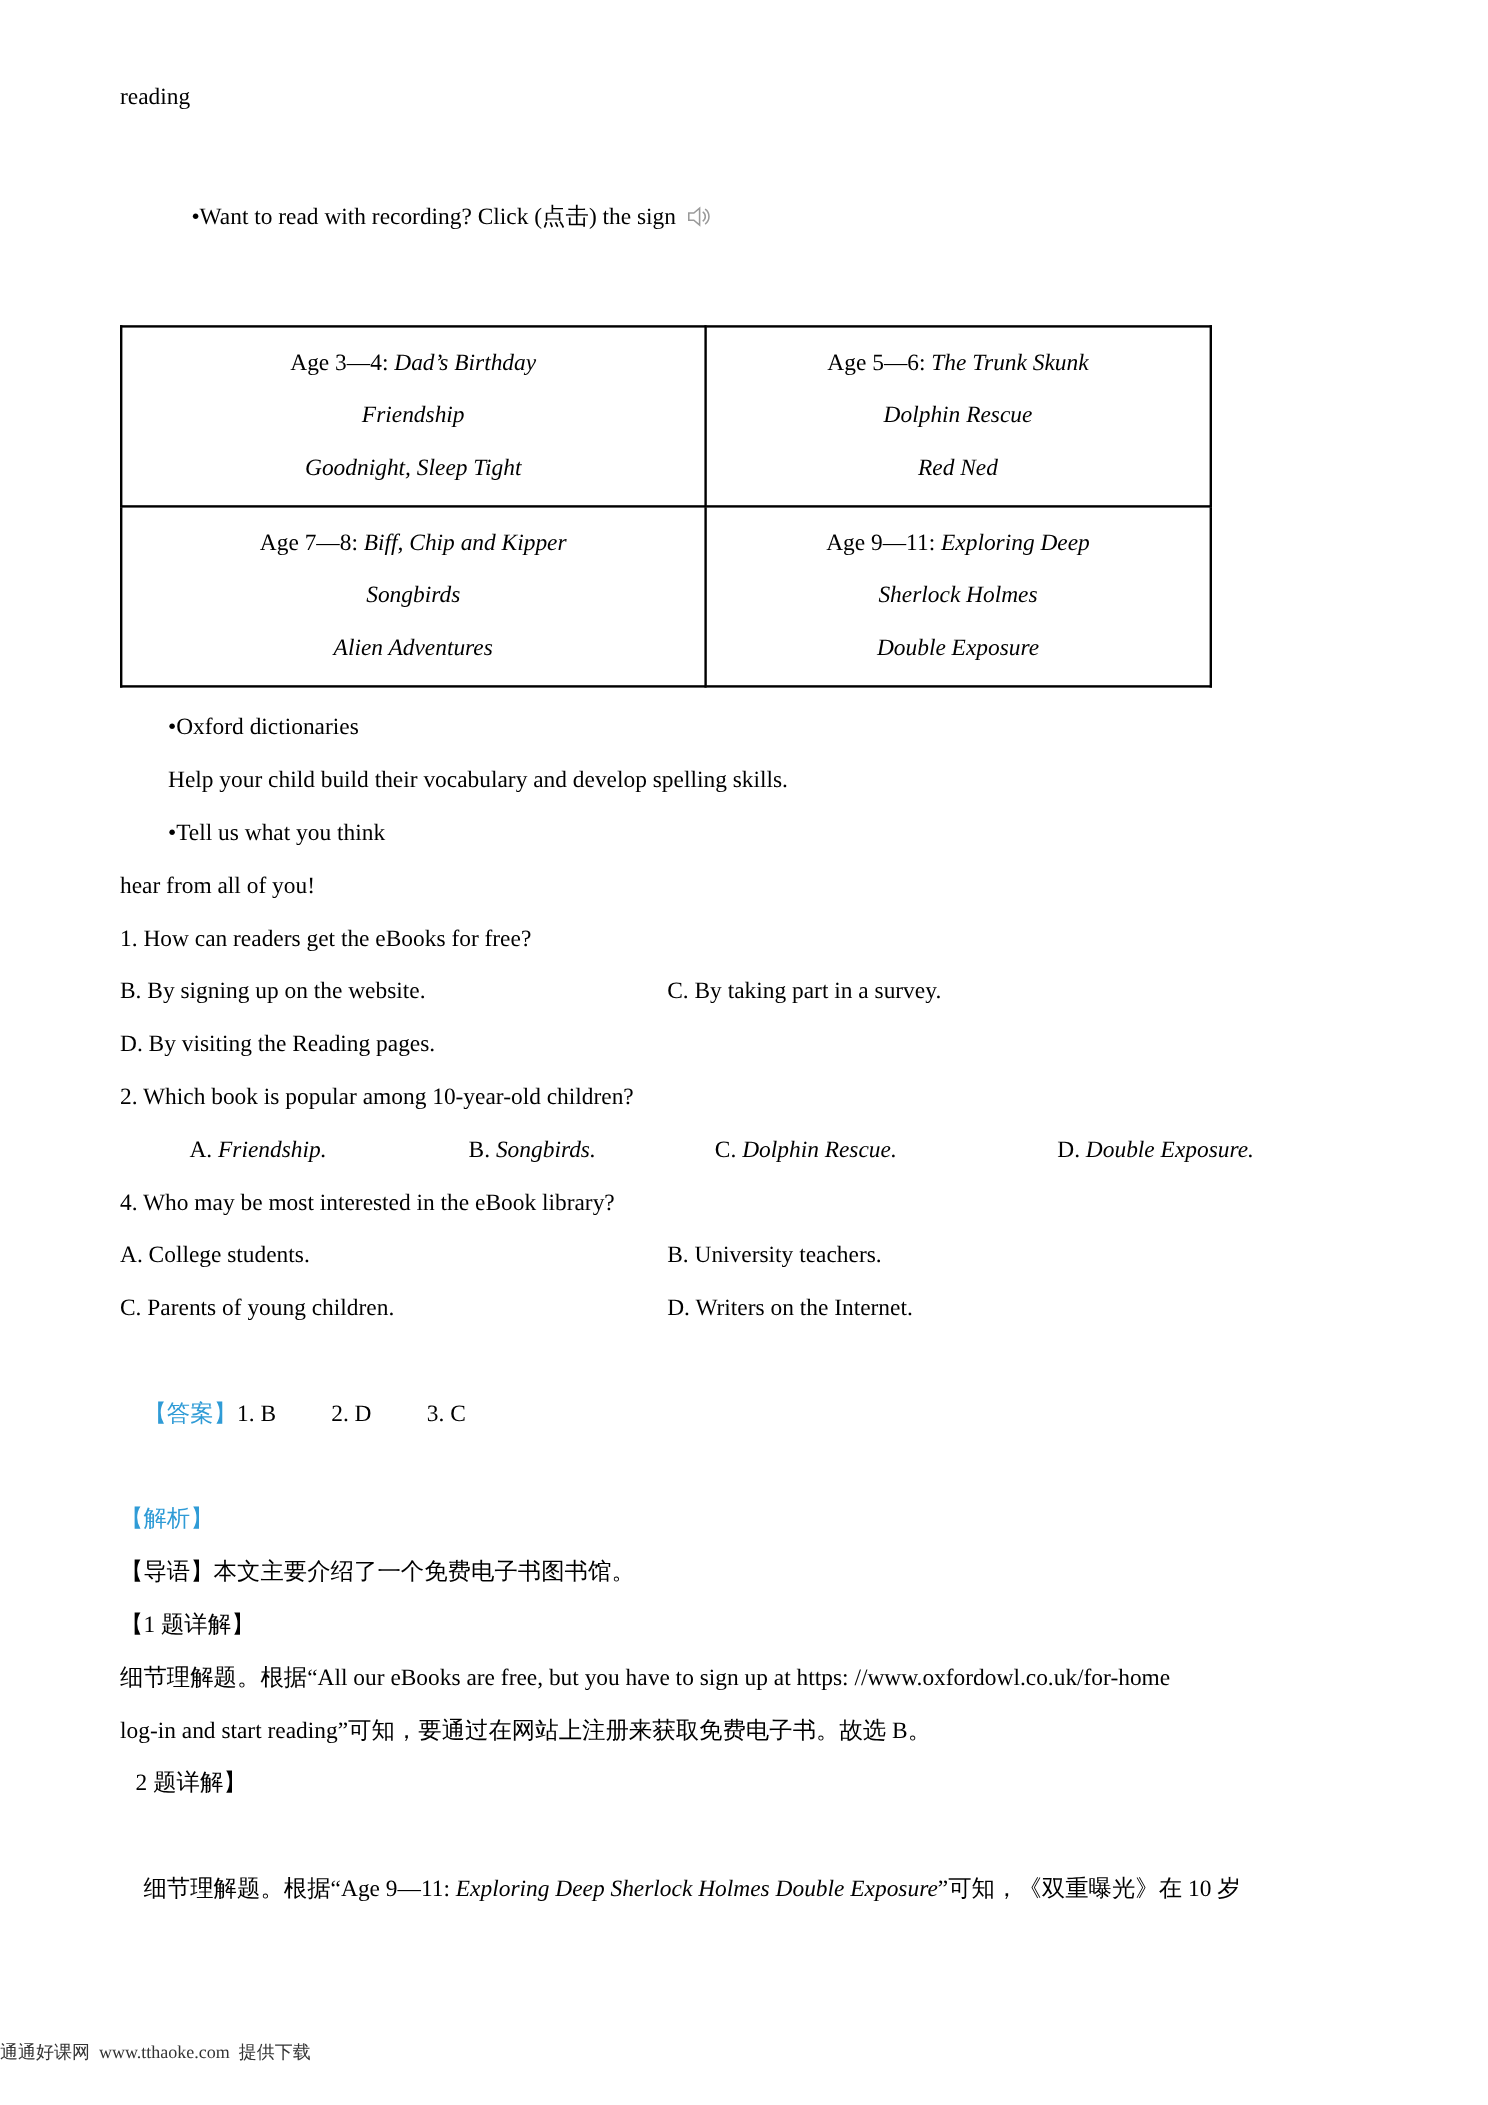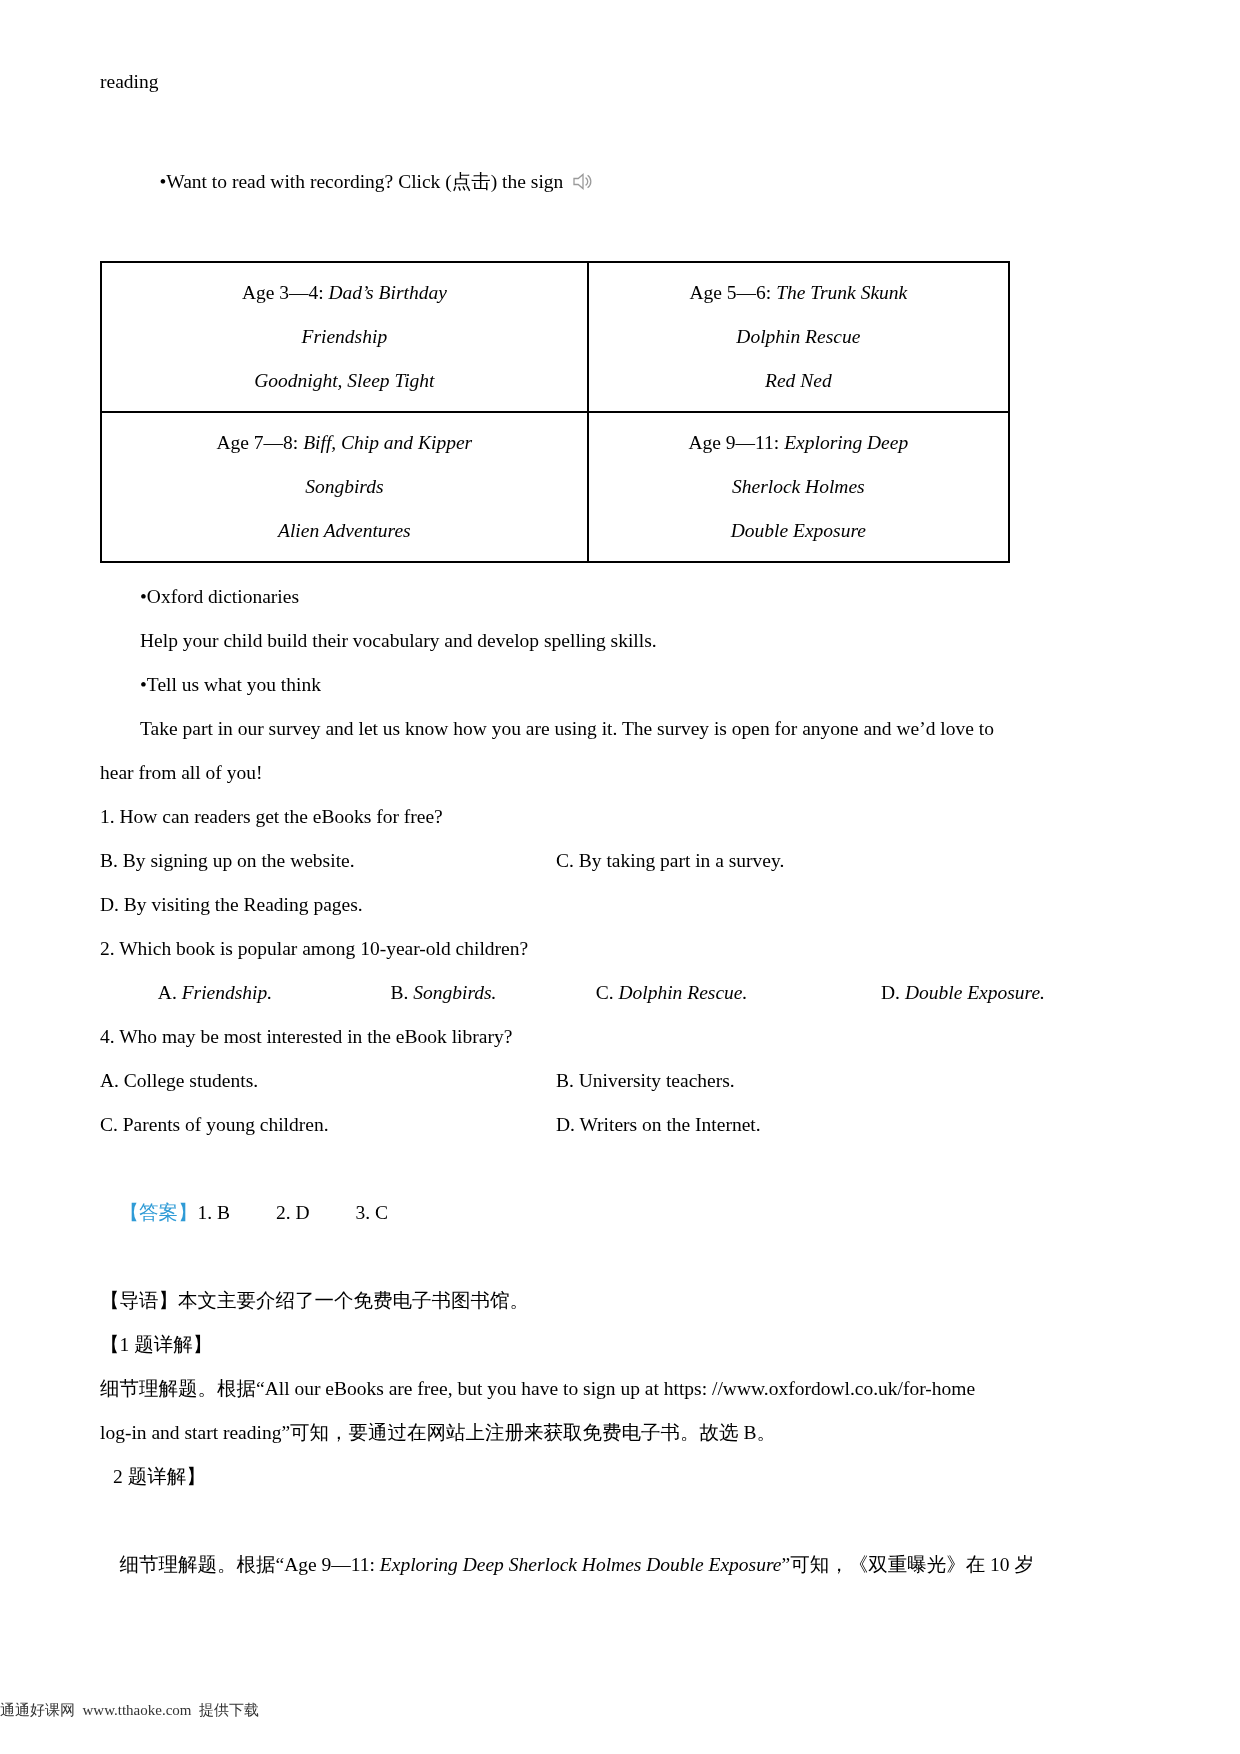"Age 3—4: Dad’s Birthday" table.ebooks { margin: 10px 0 12px 0 -> 20px 0 12px 0 }
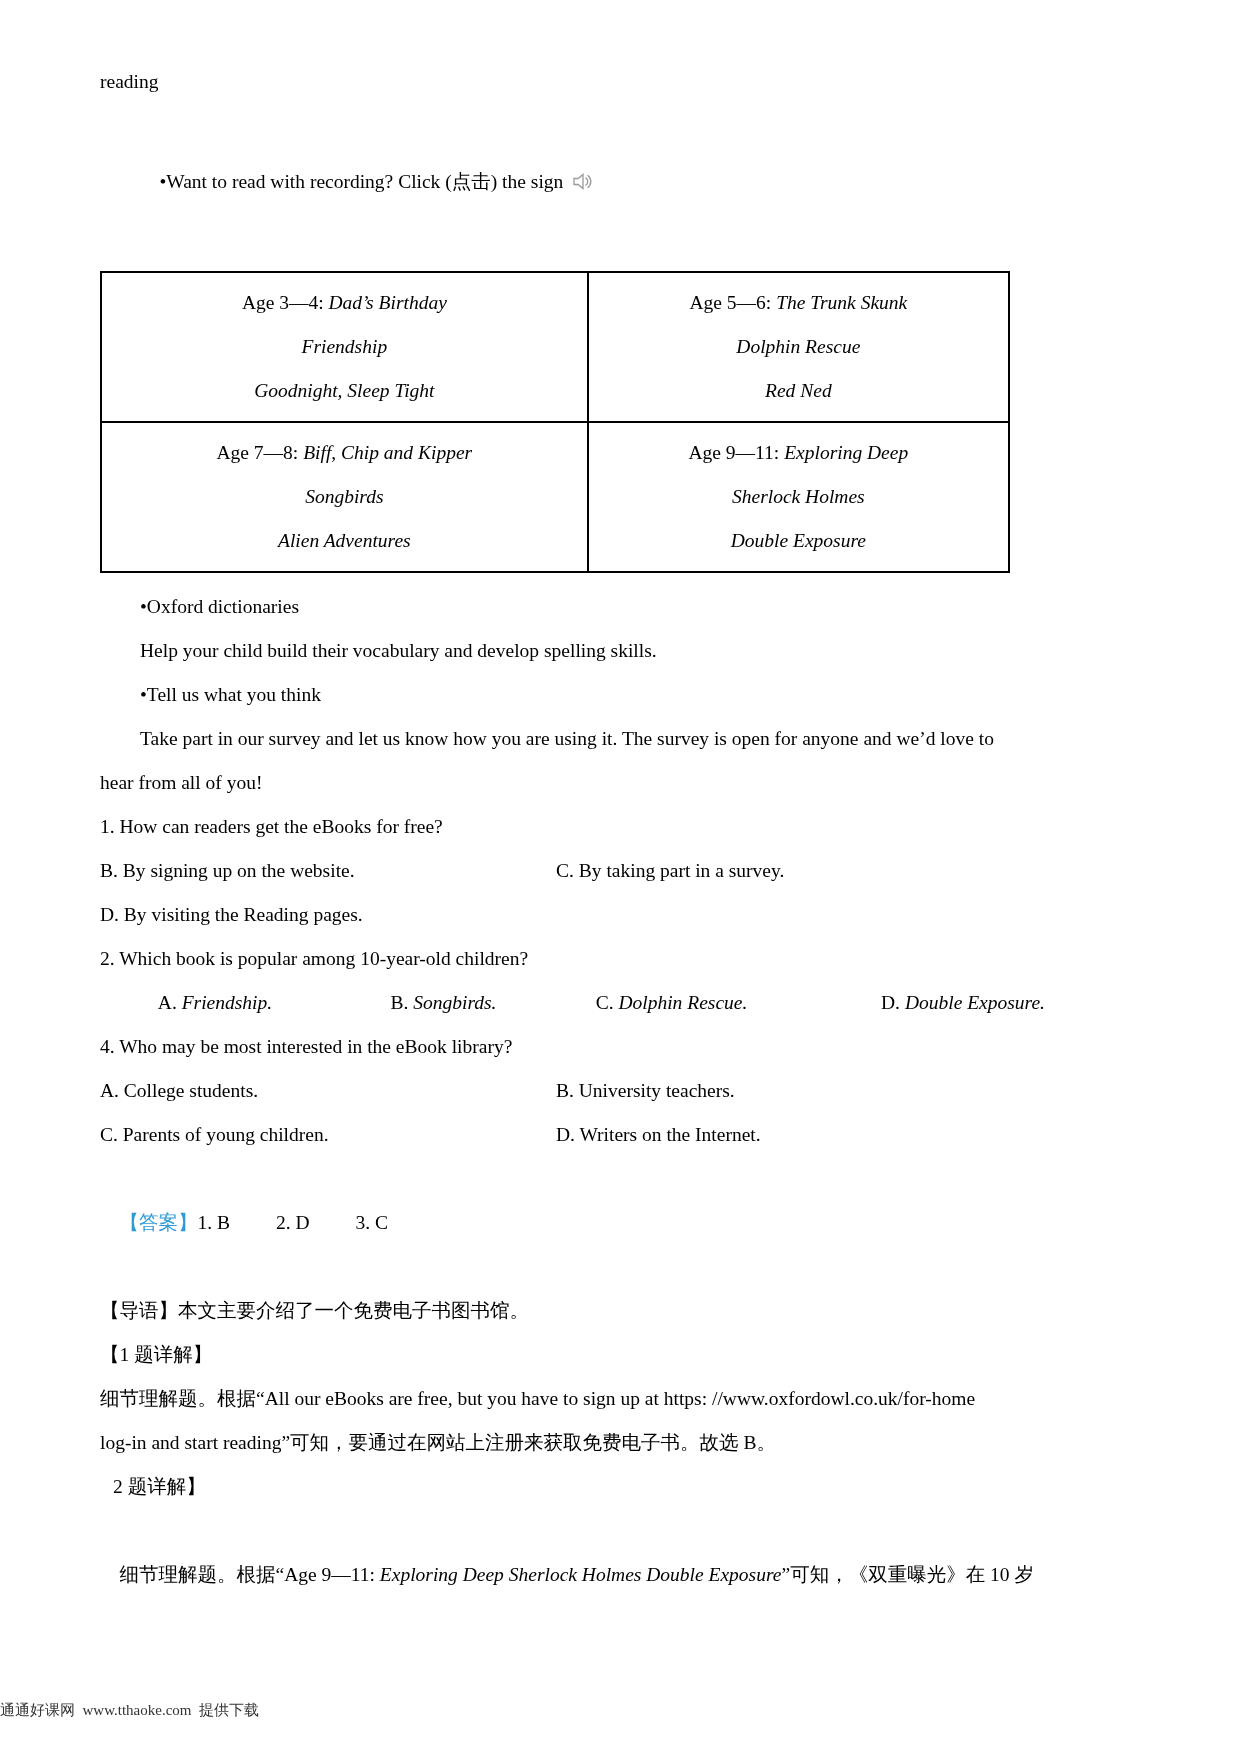"Take part in our survey" div.line { html: <div>Take part in our survey and let us know how you are using it. The survey is open for anyone and we’d love to</div> -> none }
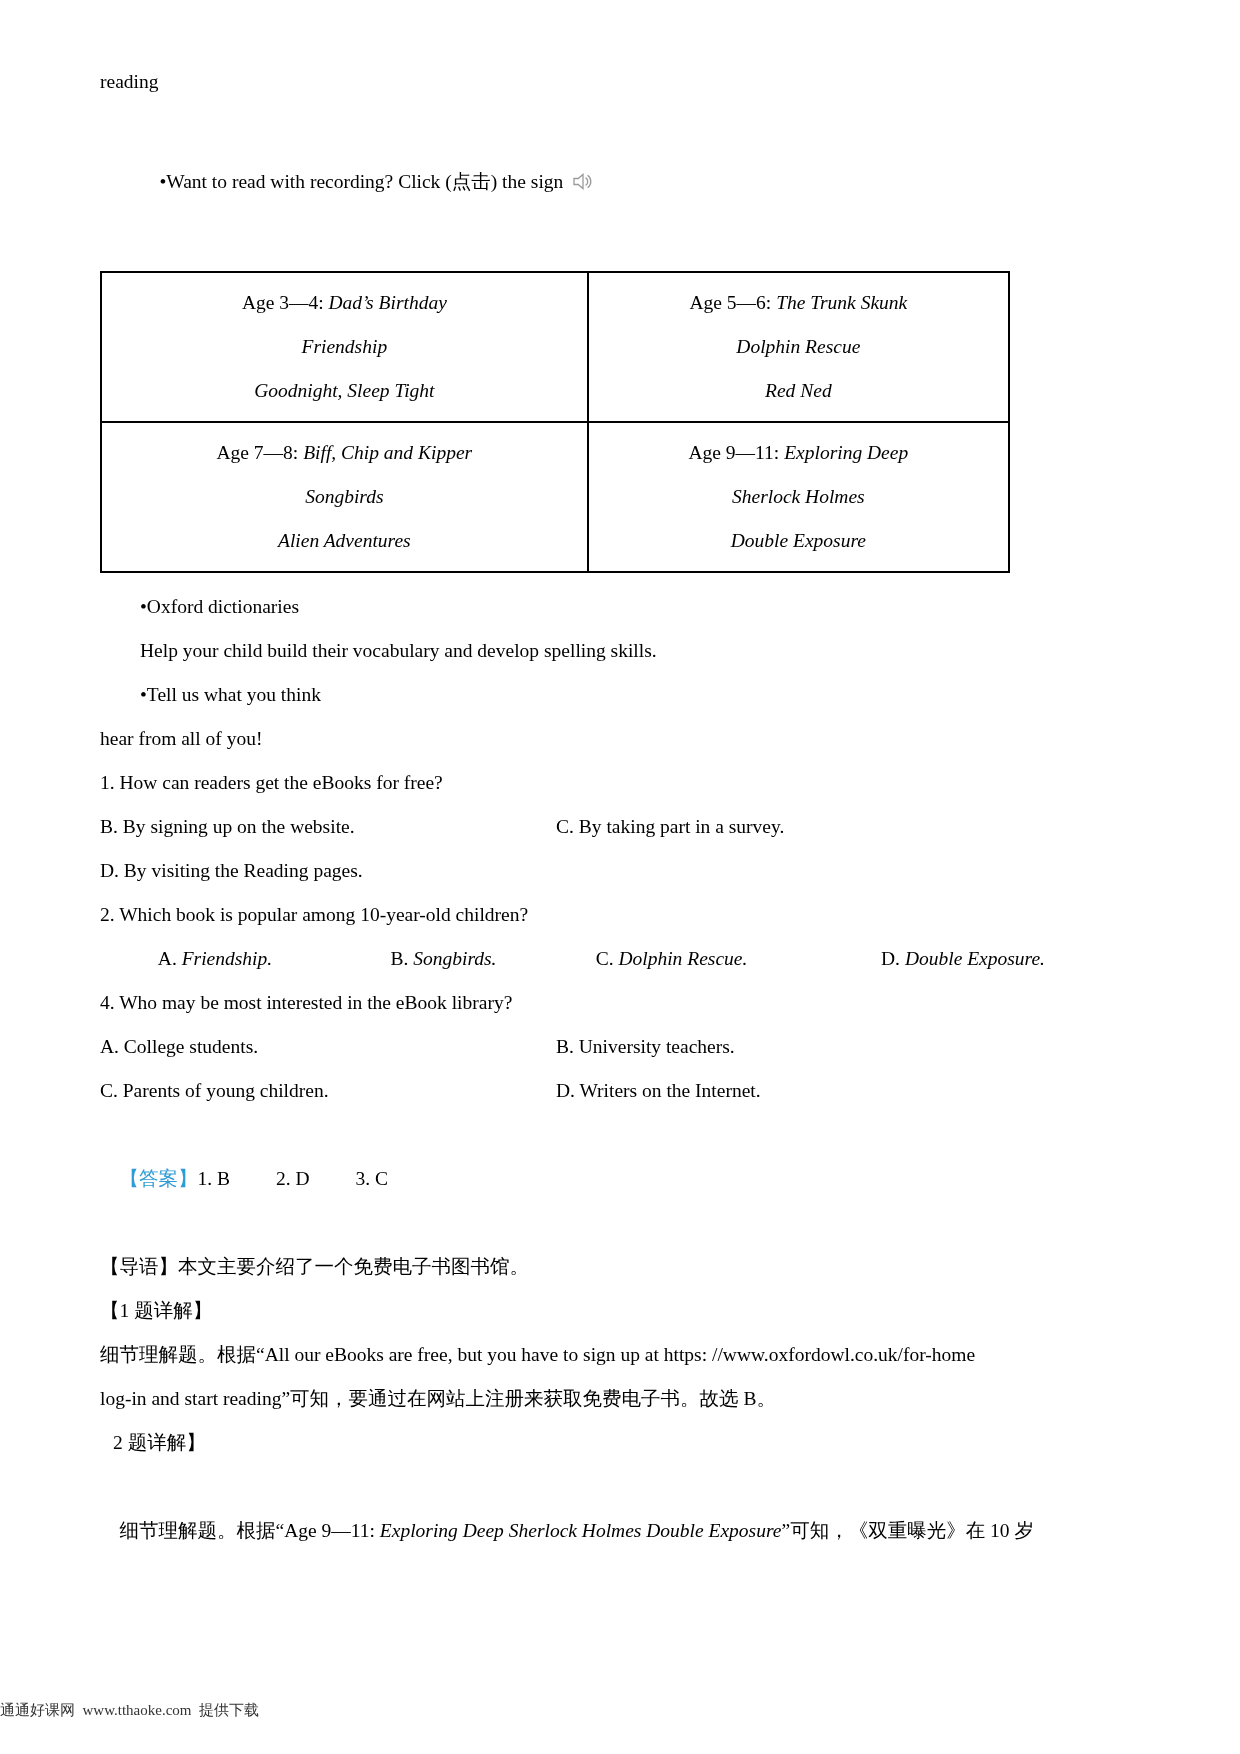"【解析】" div.line { html: none -> <div>【解析】</div> }
